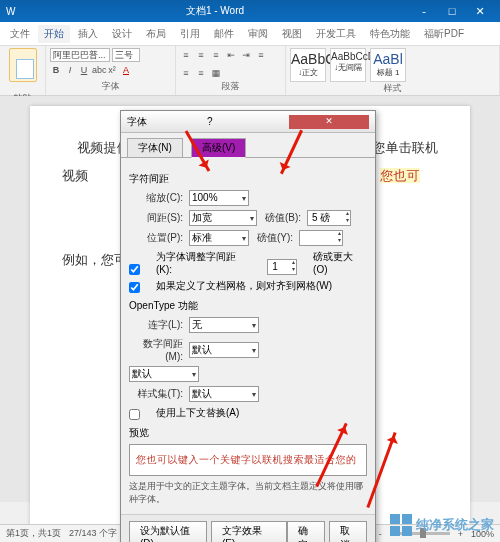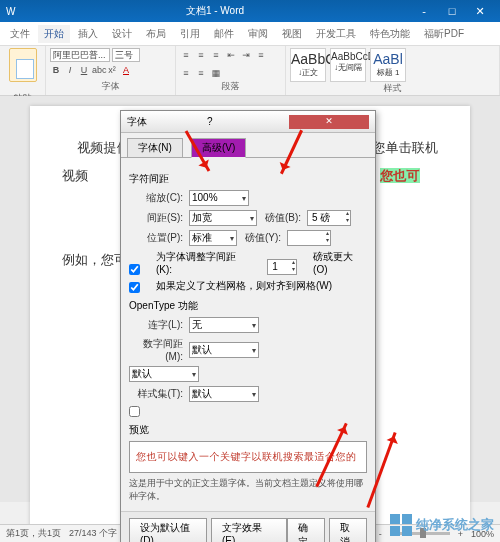"您也可" .hilite { background: #86efac -> #fef9c3; font-weight: bold -> none }
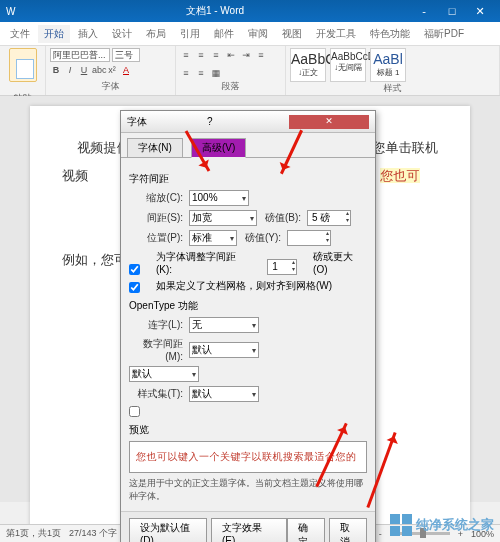"标准" div.combo { width: 48px -> 60px }
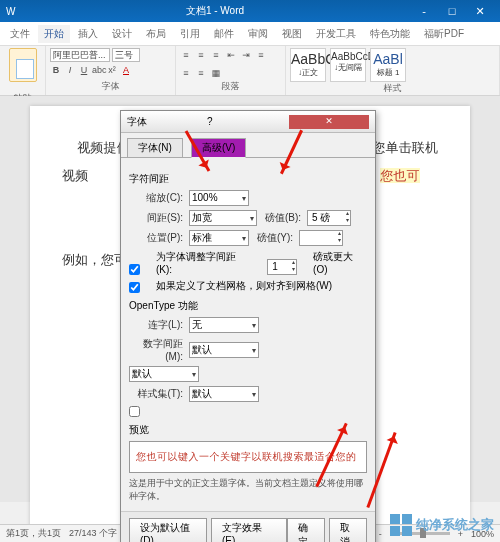"使用上下文替换(A)" span { html: none -> <span>使用上下文替换(A)</span> }
